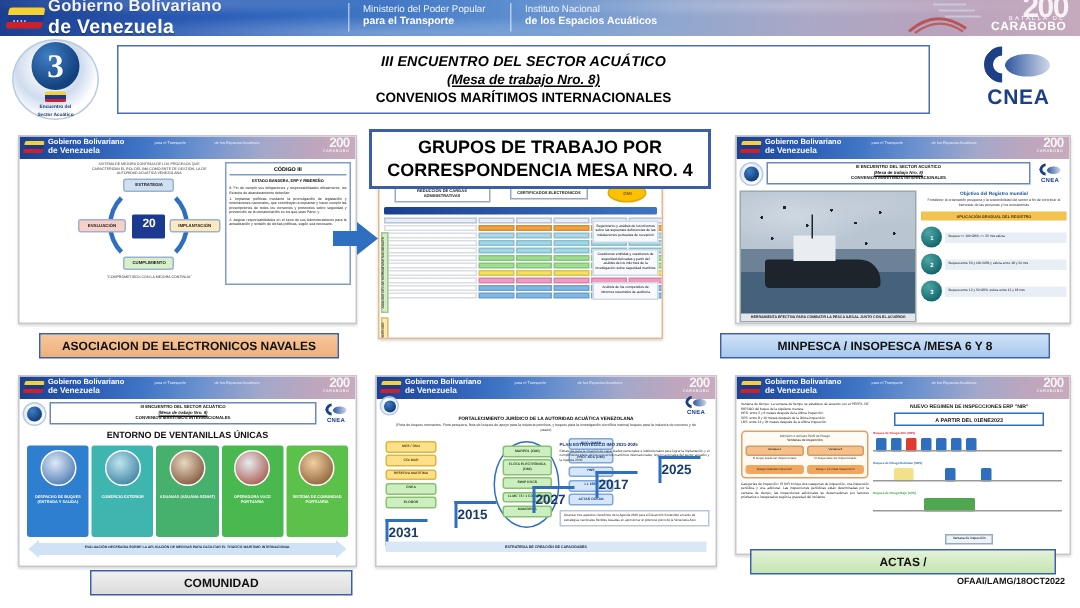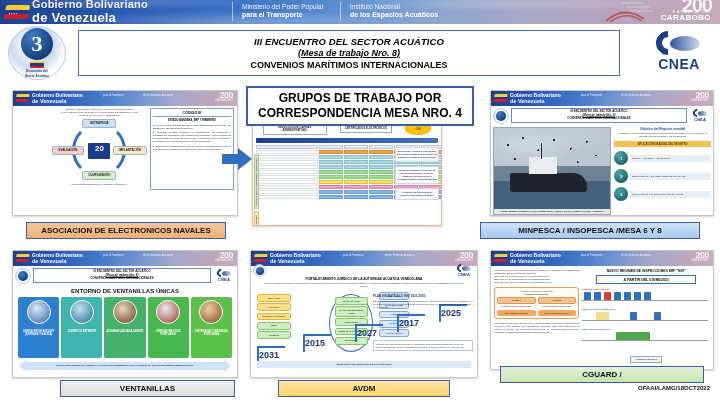"CGUARD /" div.cap-btn { text: CGUARD -> ACTAS }
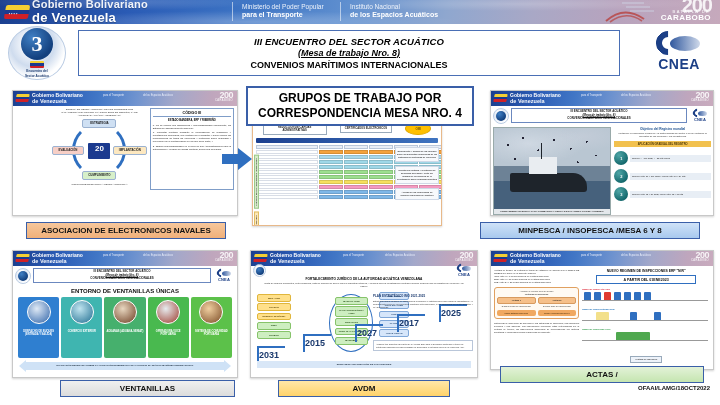"VENTANILLAS" div.cap-btn { text: VENTANILLAS -> COMUNIDAD }
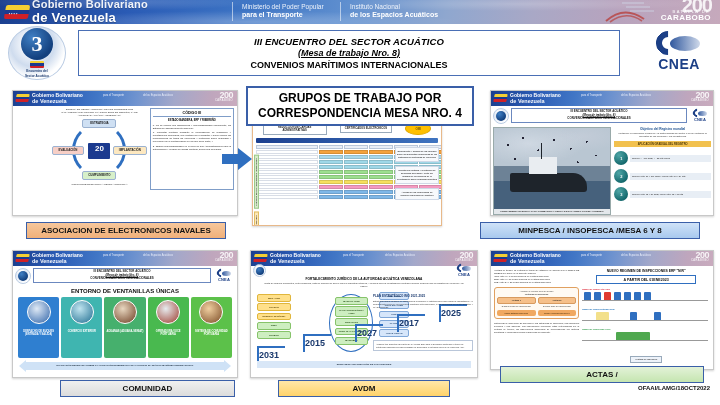"AVDM" div.cap-btn { html: <div>AVDM</div> -> none }
